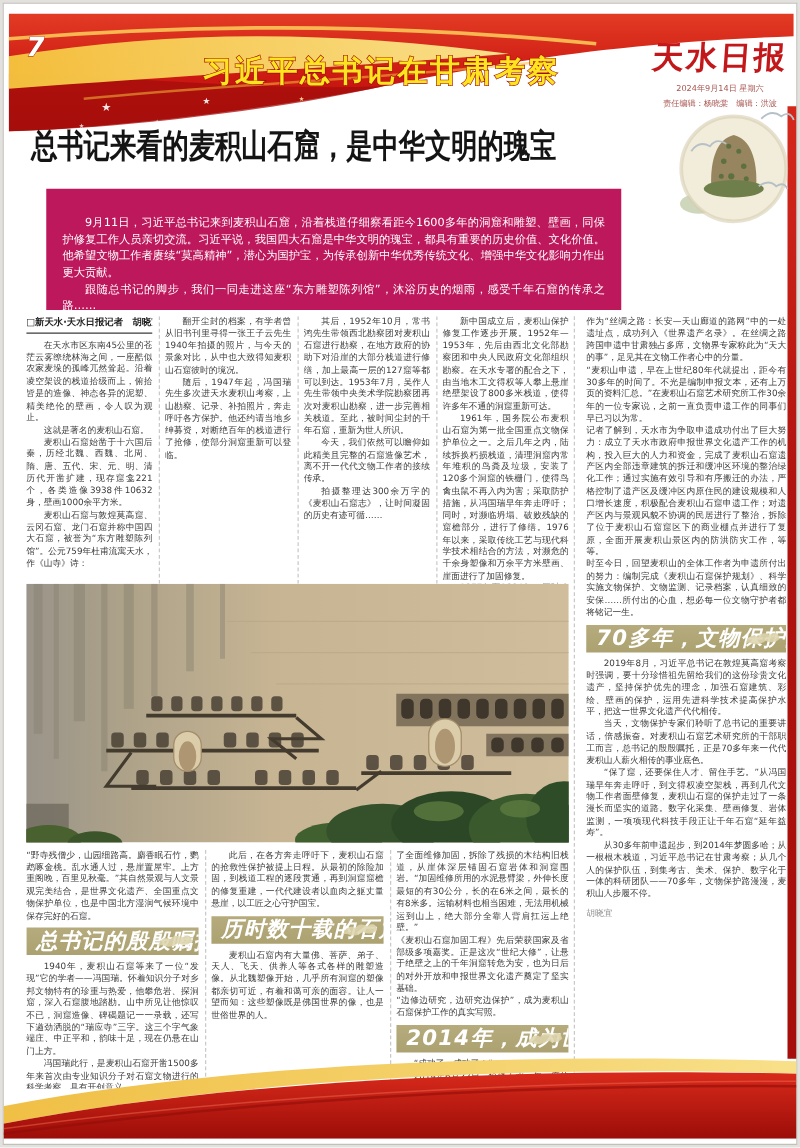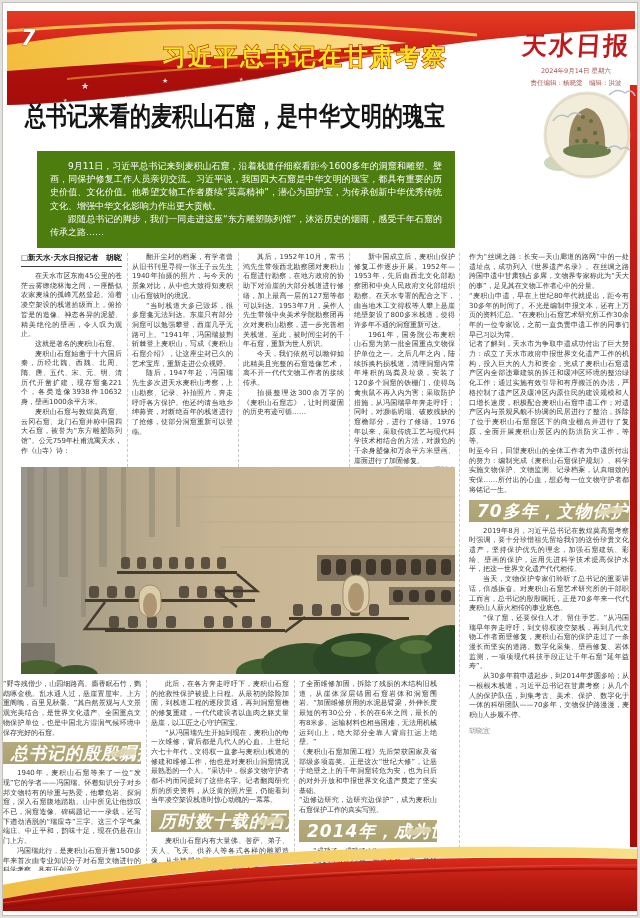"9月11日，习近平总书记来到麦积山石窟，沿着栈道仔细察看距今1600多年的洞窟和" .summary { background: #4d7c0f -> #be185d; padding: 9px 13px -> 22px 13px; width: 418px -> 460px }
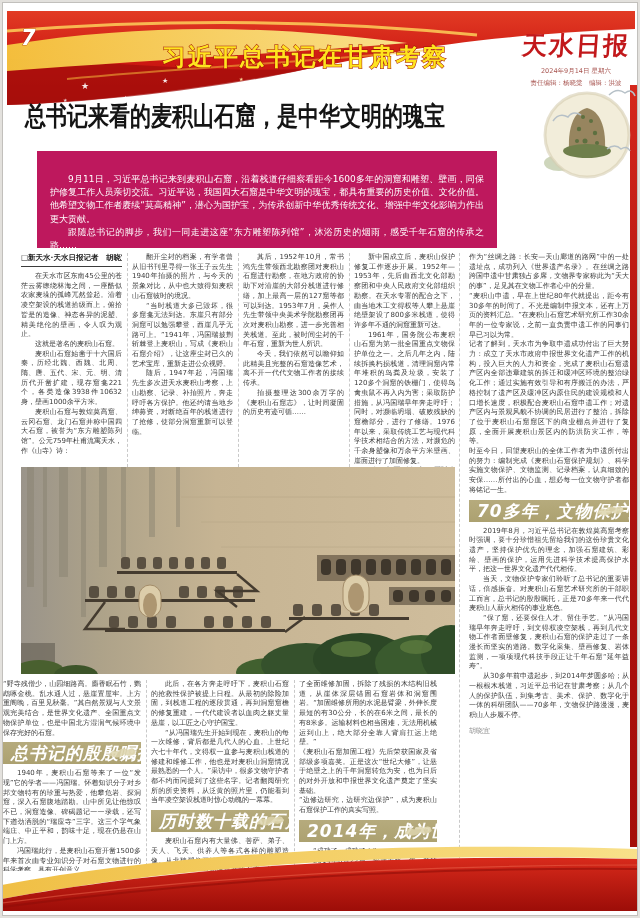"“当时栈道大多已毁坏，很多窟龛无法到达。东崖只有部分洞窟可以勉强攀登，西崖几乎无" p.body-p { html: <p>“当时栈道大多已毁坏，很多窟龛无法到达。东崖只有部分洞窟可以勉强攀登，西崖几乎无路可上。”1941年，冯国瑞披荆斩棘登上麦积山，写成《麦积山石窟介绍》，让这座尘封已久的艺术宝库，重新走进公众视野。</p> -> none }
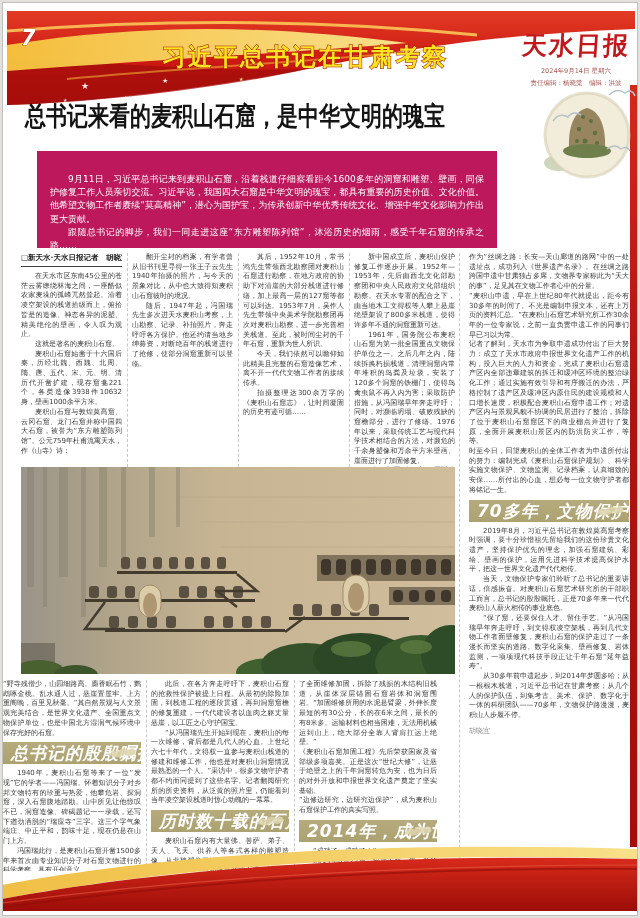"“野寺残僧少，山园细路高。麝香眠石竹，鹦鹉啄金桃。乱水通人过，悬崖置屋牢。上方重" .lower { left: 0 -> 18px }
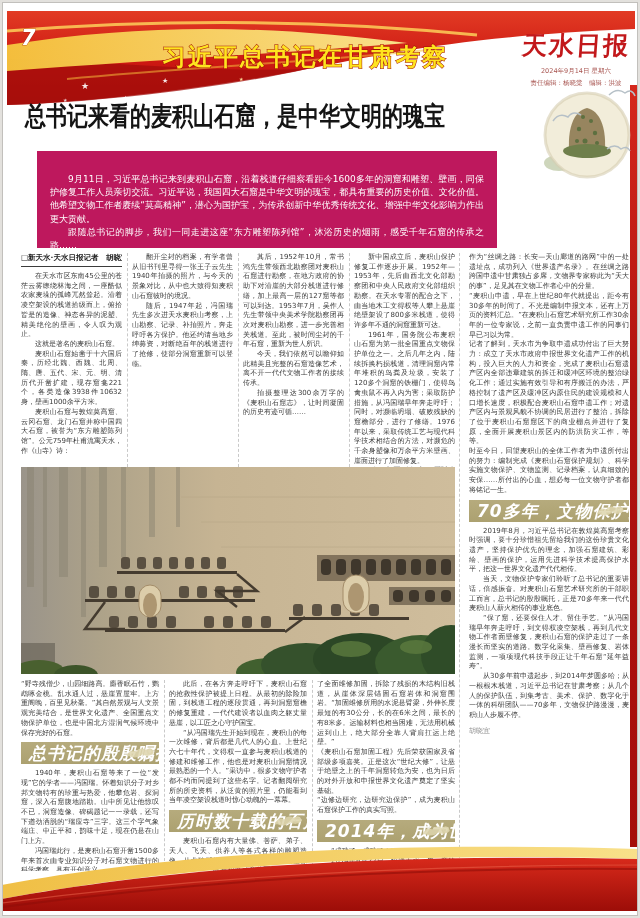"“从冯国瑞先生开始到现在，麦积山的每一次维修，背后都是几代人的心血。上世纪六七十" p.body-p { html: <p>“从冯国瑞先生开始到现在，麦积山的每一次维修，背后都是几代人的心血。上世纪六七十年代，文得权一直参与麦积山栈道的修建和维修工作，他也是对麦积山洞窟情况最熟悉的一个人。”采访中，很多文物守护者都不约而同提到了这些名字。记者翻阅研究所的所史资料，从泛黄的照片里，仍能看到当年凌空架设栈道时惊心动魄的一幕幕。</p> -> none }
